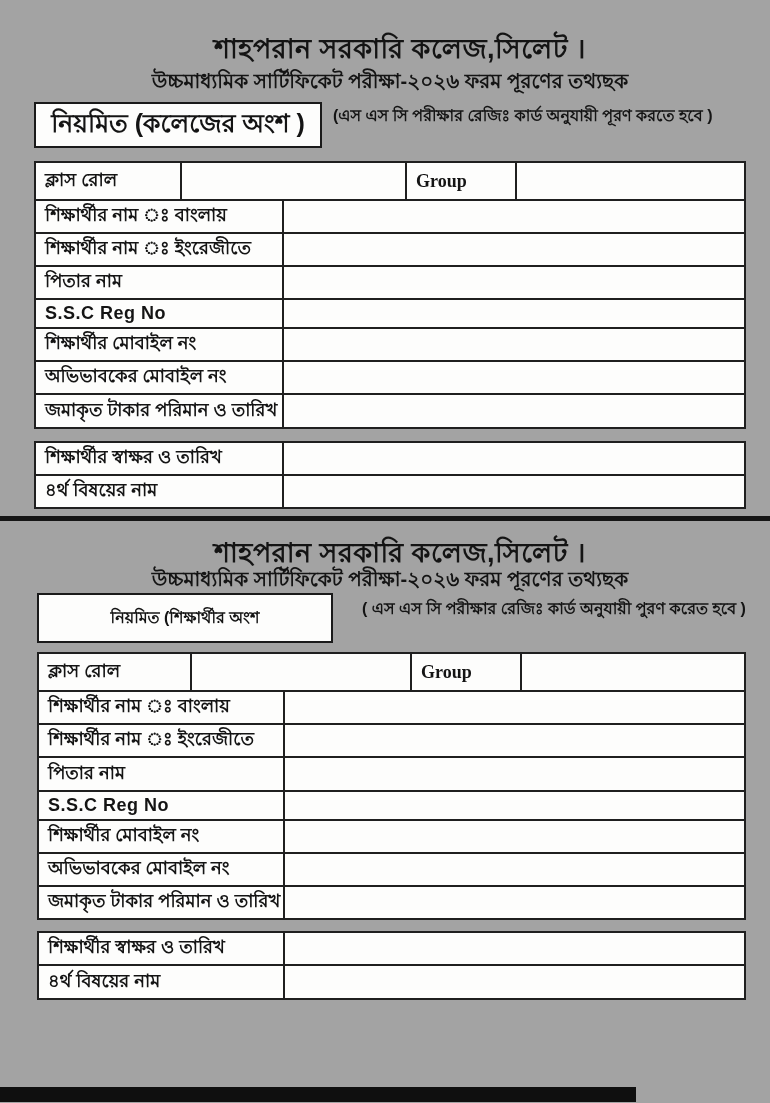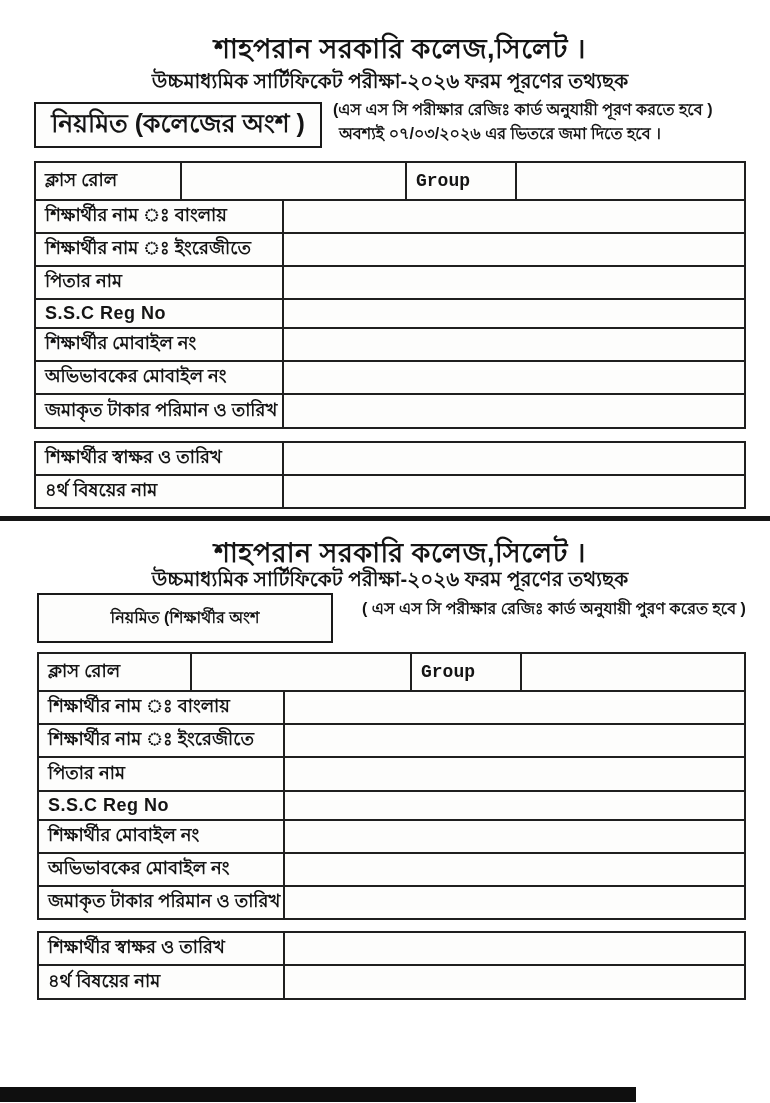"শাহপরান সরকারি কলেজ,সিলেট ।" .page { background: #ffffff -> #a3a3a3 }
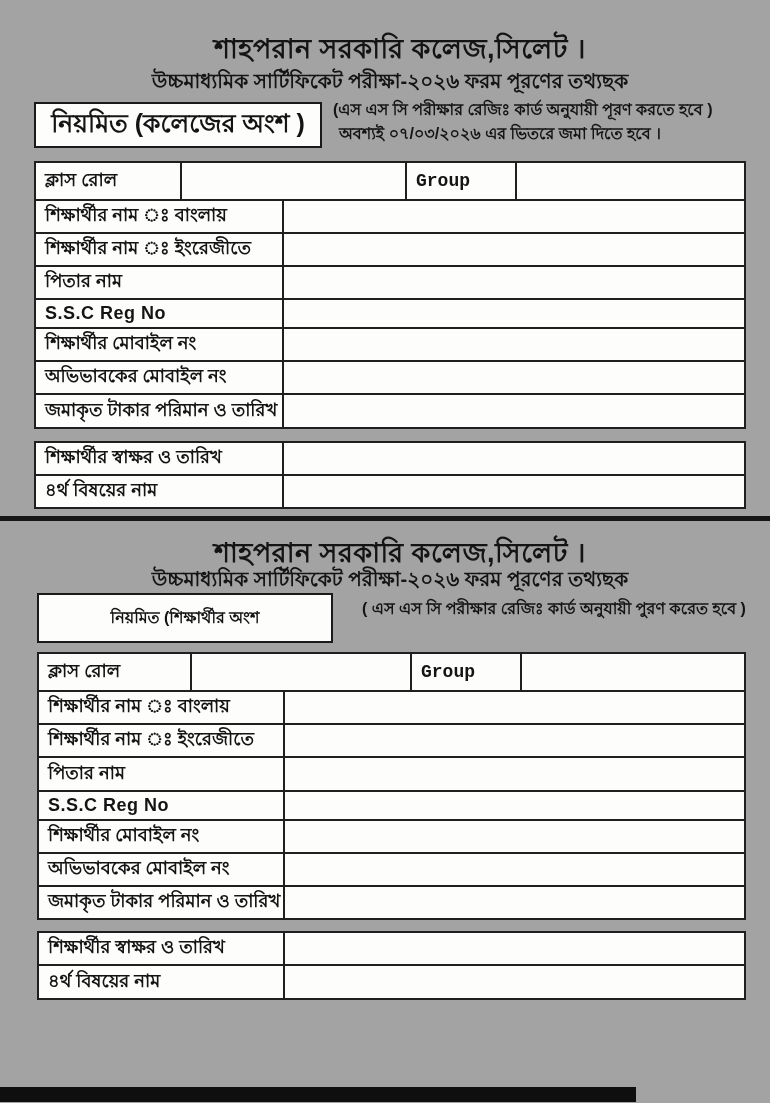"(এস এস সি পরীক্ষার রেজিঃ" div.abs { top: 98px -> 104px }
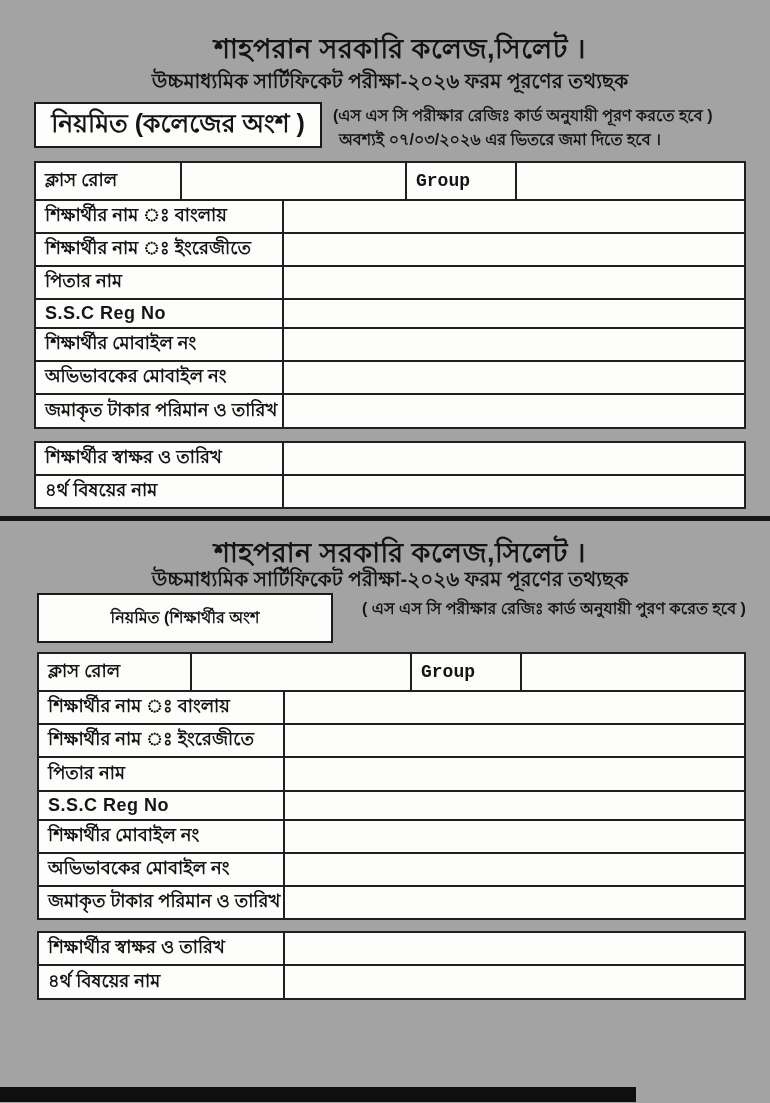"অবশ্যই ০৭/০৩/২০২৬ এর ভিতরে জমা" div { html: <div>অবশ্যই ০৭/০৩/২০২৬ এর ভিতরে জমা দিতে হবে ।</div> -> none }
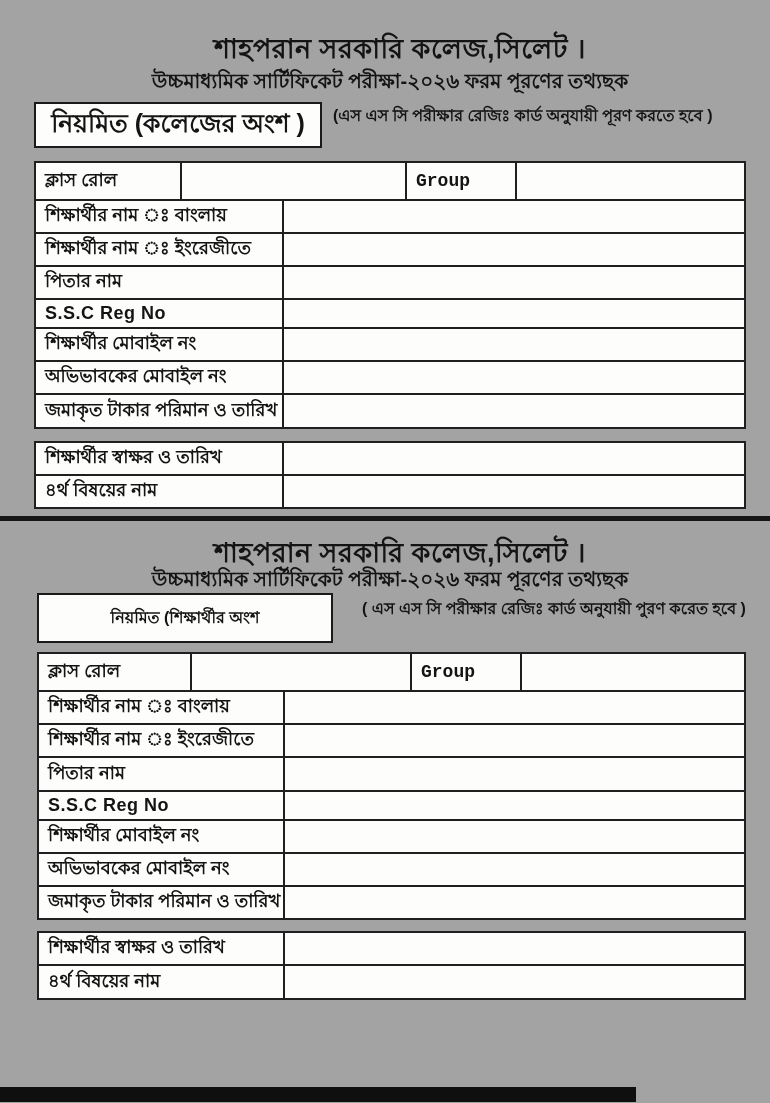"Group" td.group-cell { font-family: Liberation Mono, monospace -> Liberation Serif, serif }
